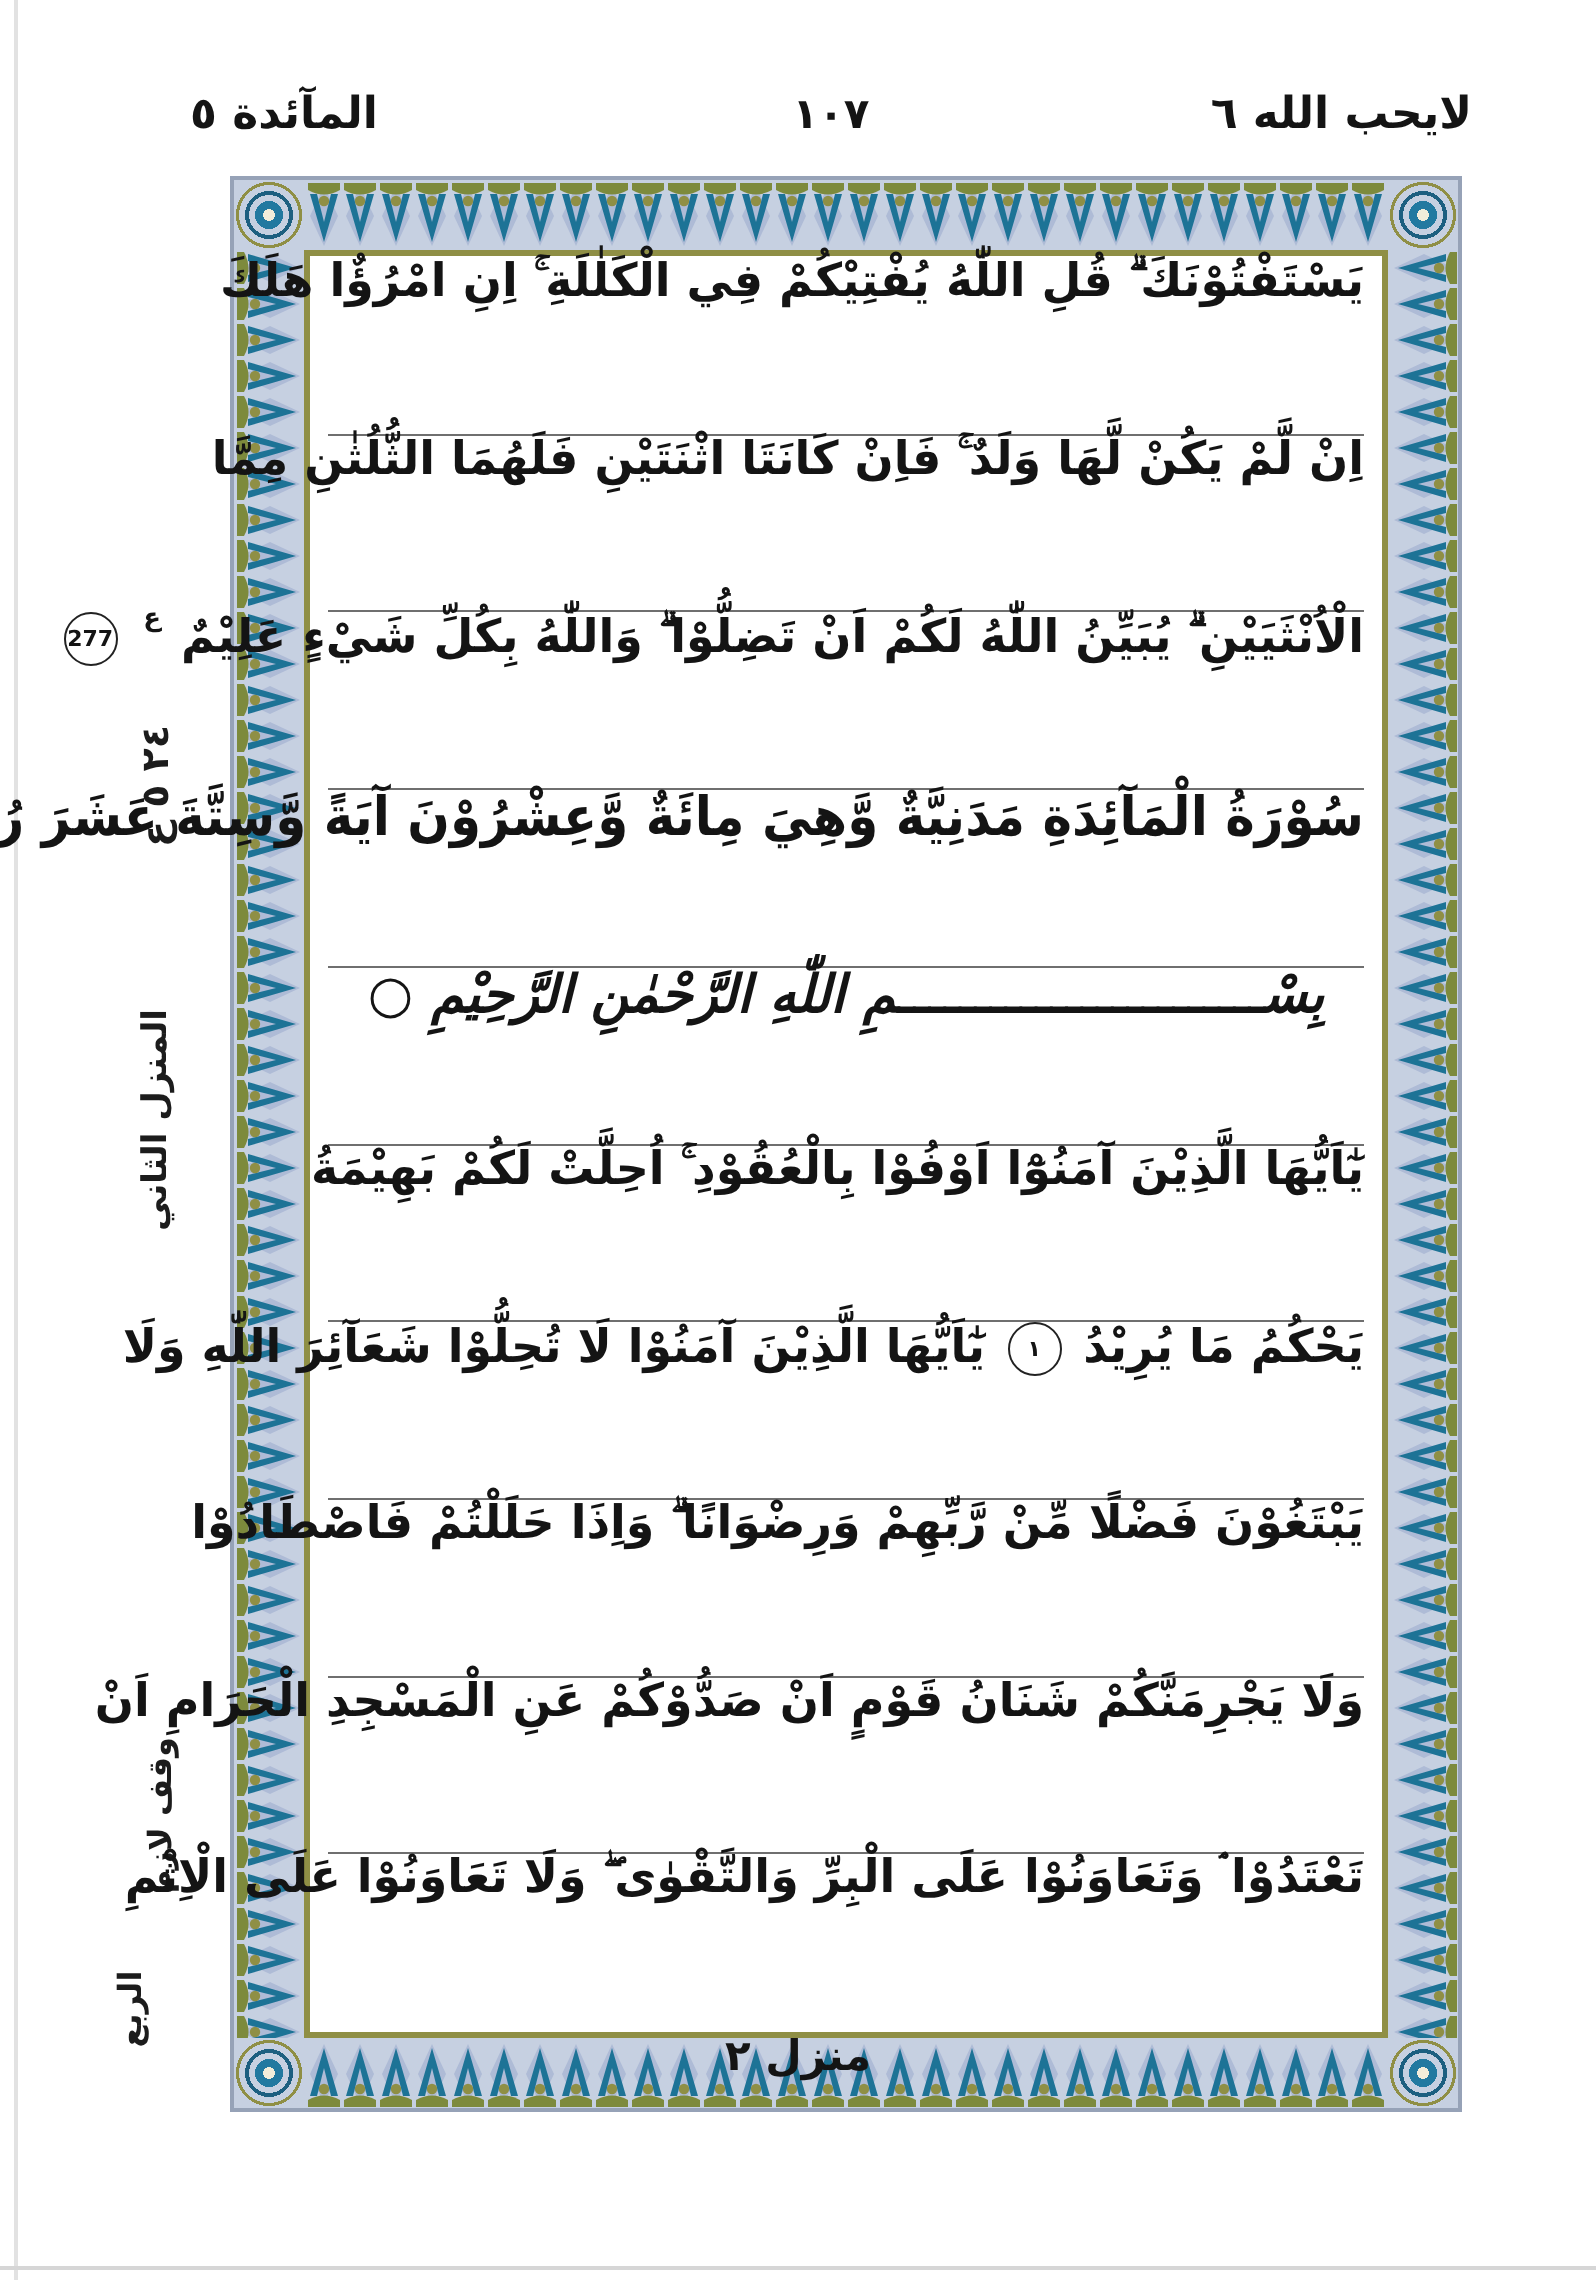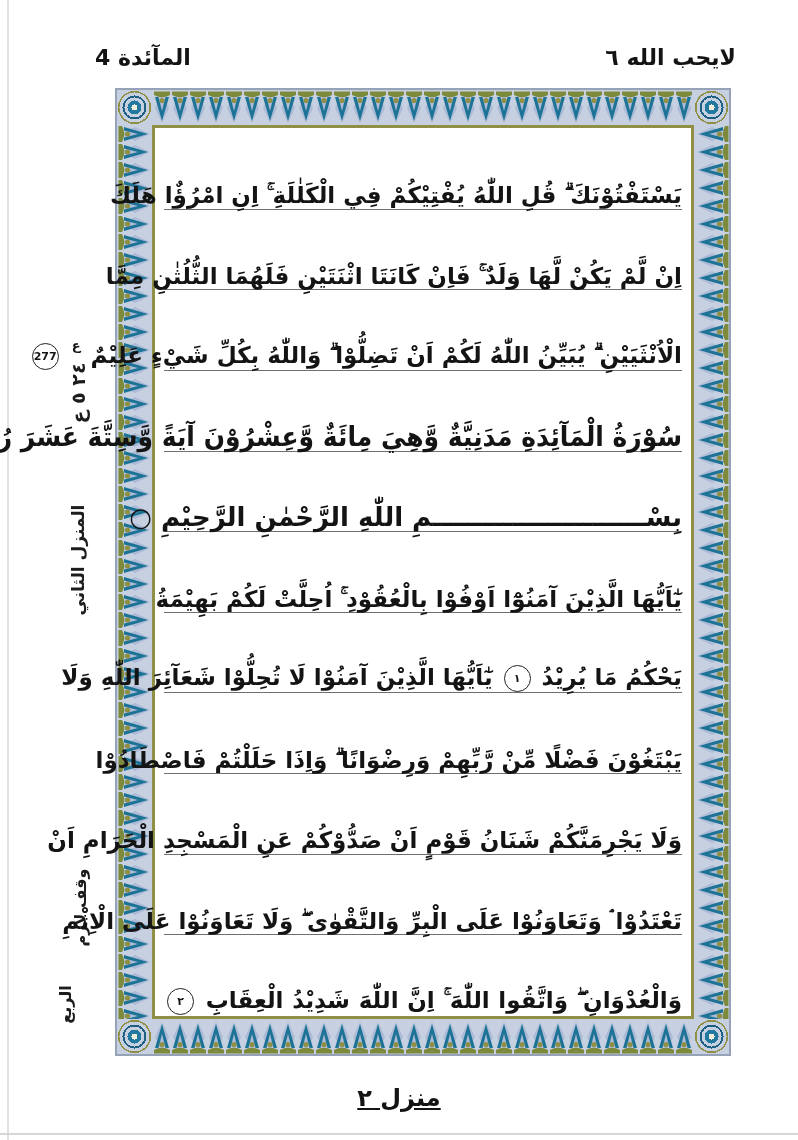"المآئدة 4" span { text: 4 -> ٥ }
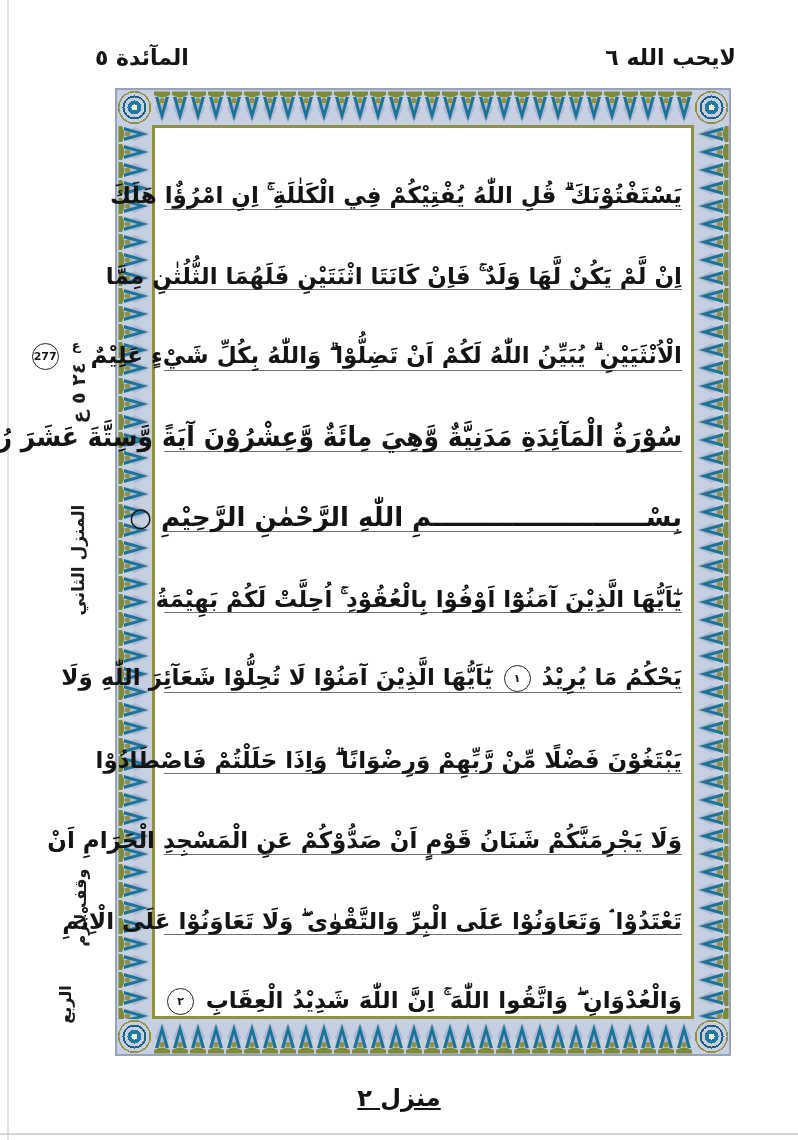"١٠٧" span.center { html: none -> <span>١٠٧</span> }
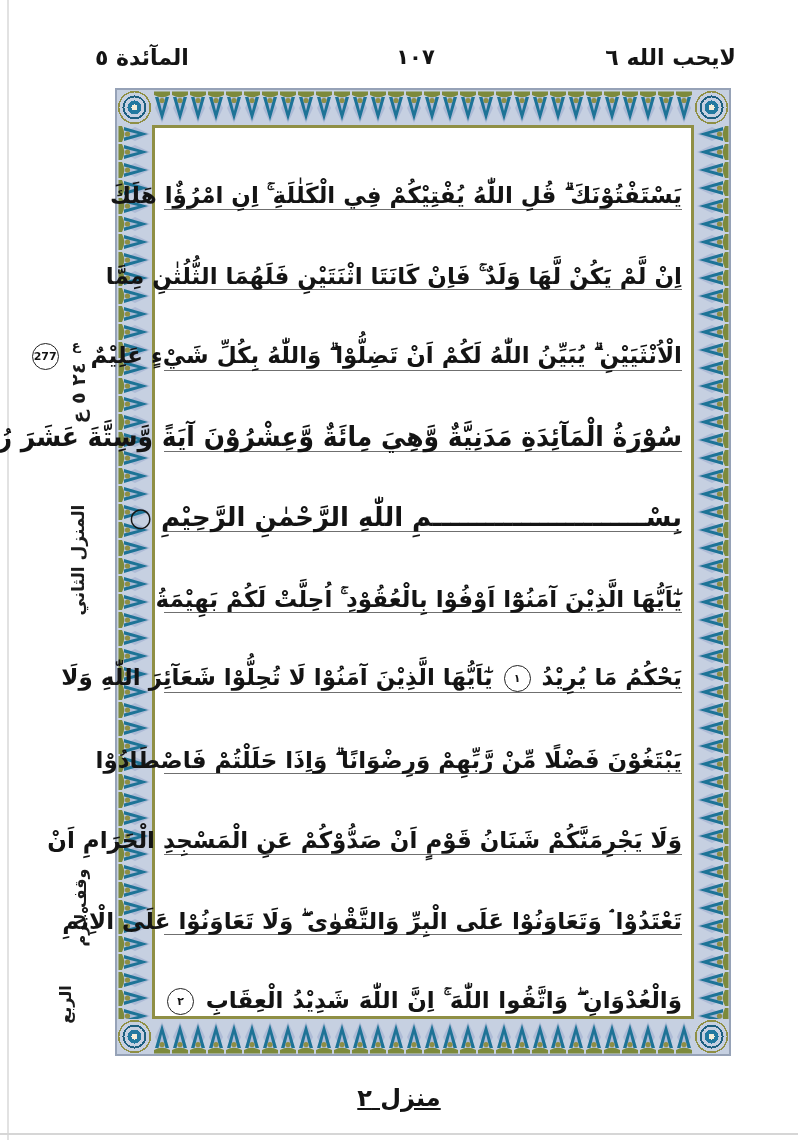"يَسْتَفْتُوْنَكَ ۗ قُلِ اللّٰهُ" .row { align-items: flex-end -> flex-start }
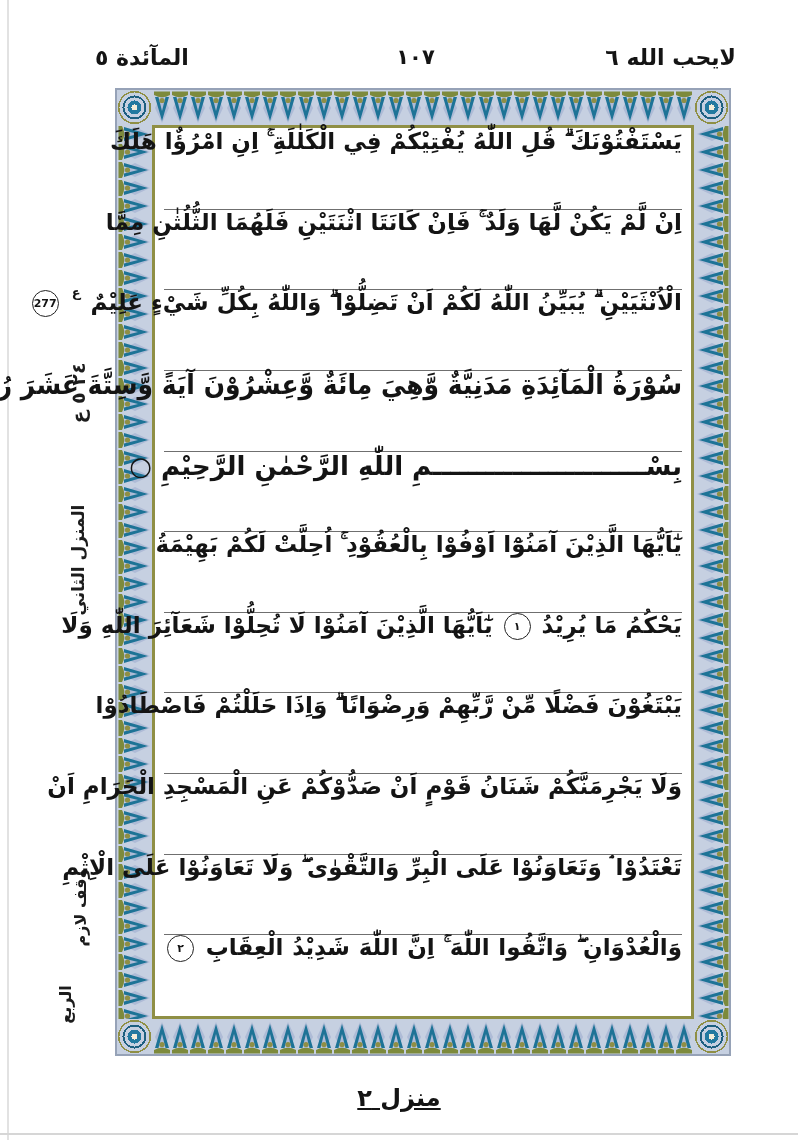"بِسْــــــــــــــــــــــــمِ اللّٰهِ" .row.bismillah .row-text { font-style: none -> italic }
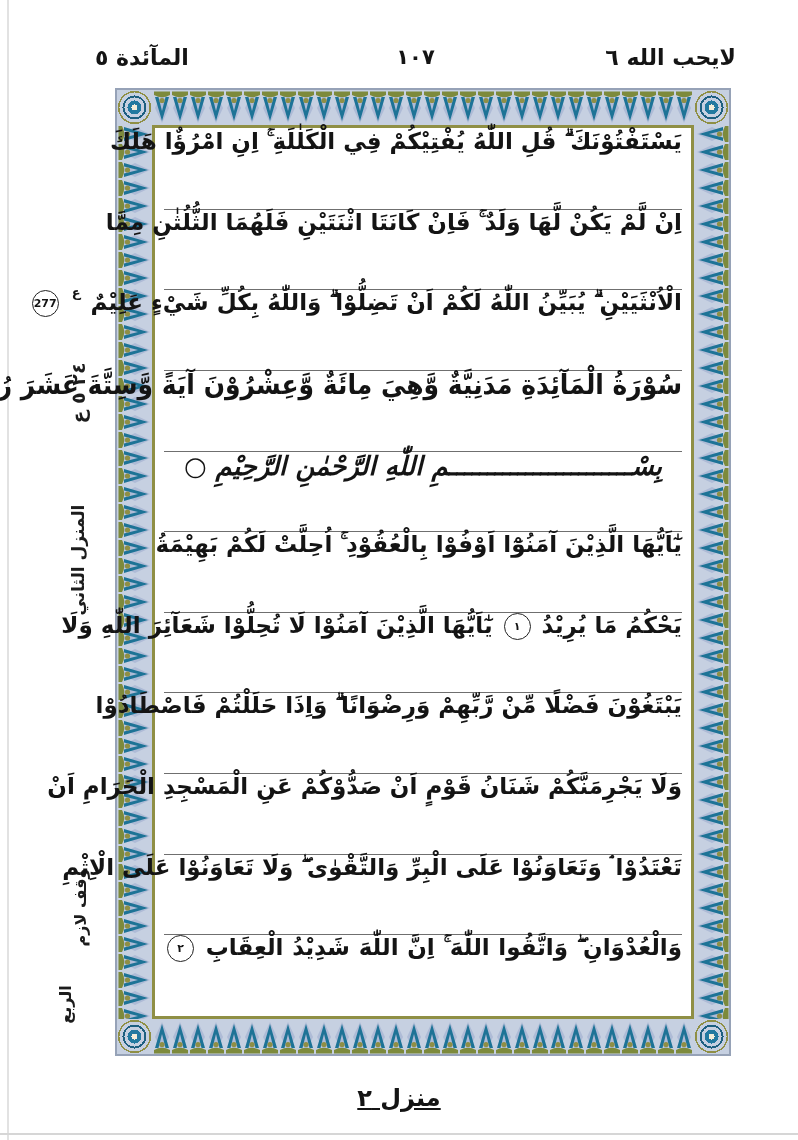"وَالْعُدْوَانِ ۖ وَاتَّقُوا اللّٰهَ ۚ" div.row { html: <div> <div> <span>وَالْعُدْوَانِ ۖ وَاتَّقُوا اللّٰهَ ۚ اِنَّ اللّٰهَ شَدِيْدُ الْعِقَابِ</span> <span>٢</span> </div> </div> -> none }
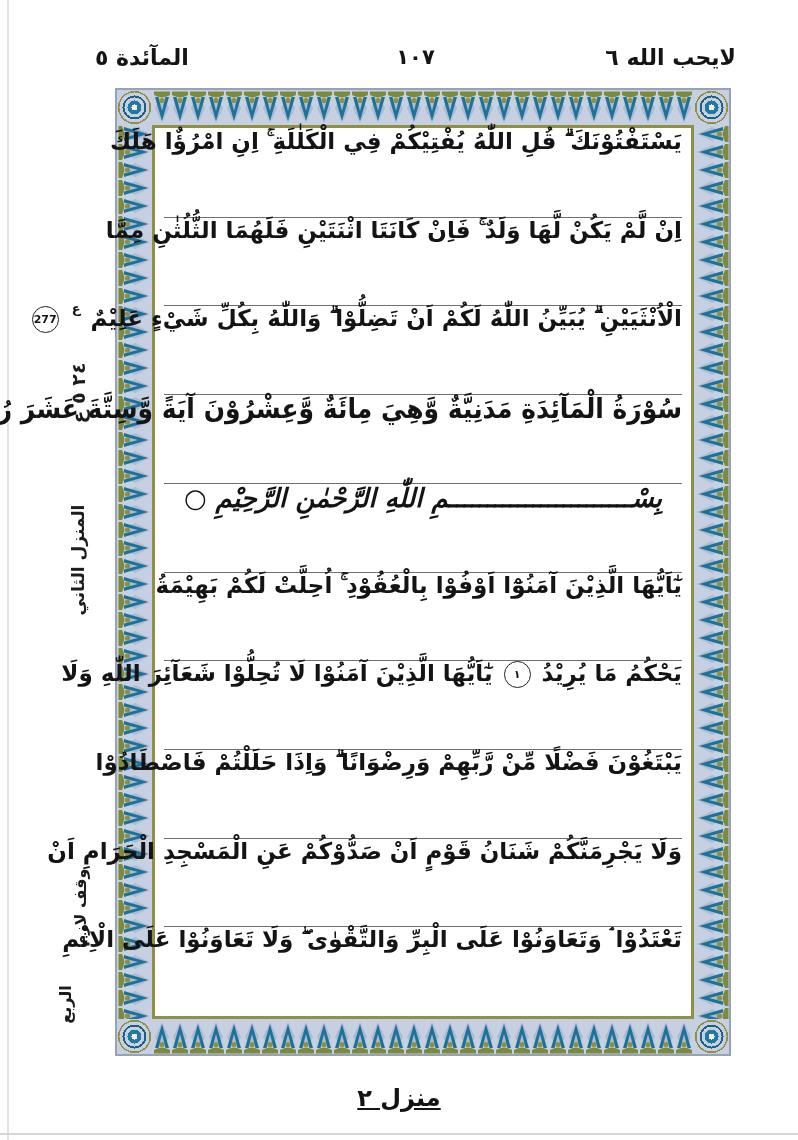"منزل ٢" .page-footer { font-size: 24px -> 21px; text-decoration: underline -> none; top: 1084px -> 1016px }
